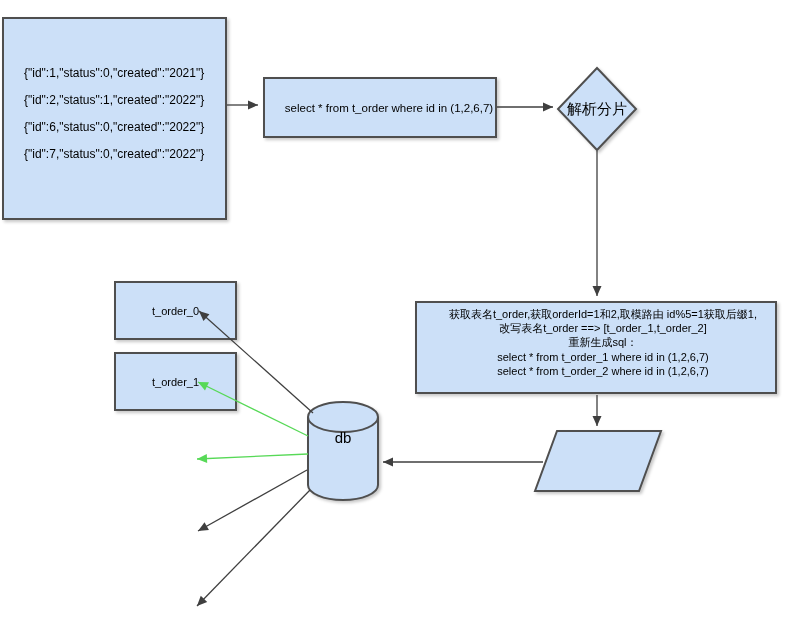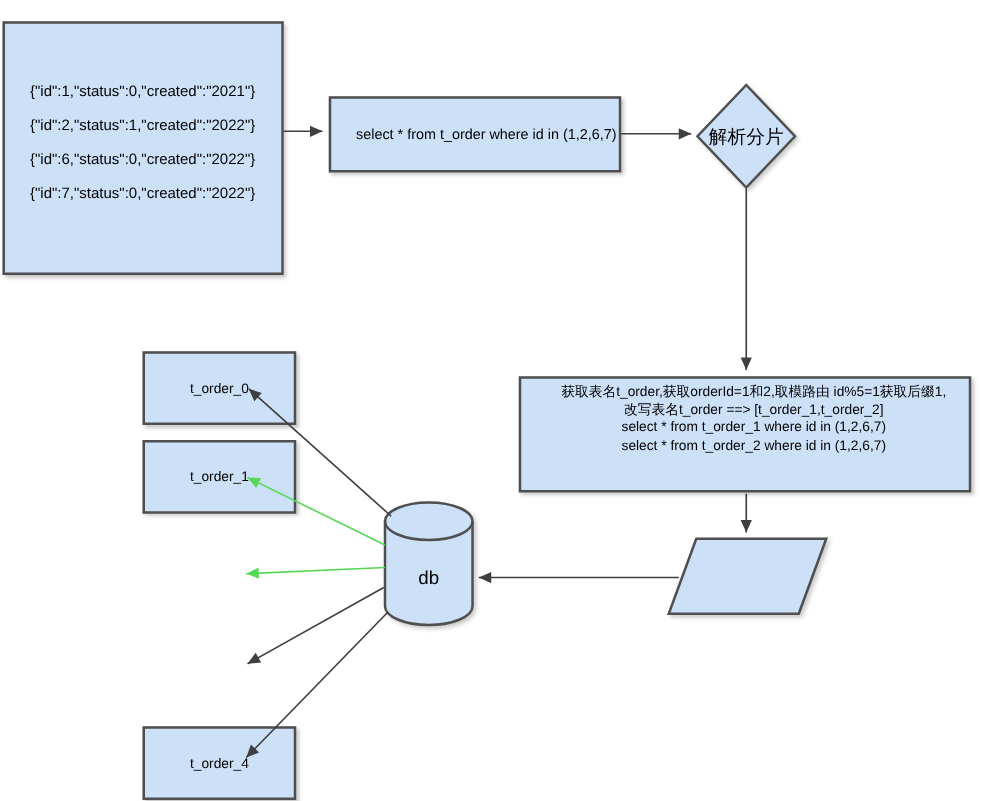"重新生成sql：" div.logic-line { html: none -> <div>重新生成sql：</div> }
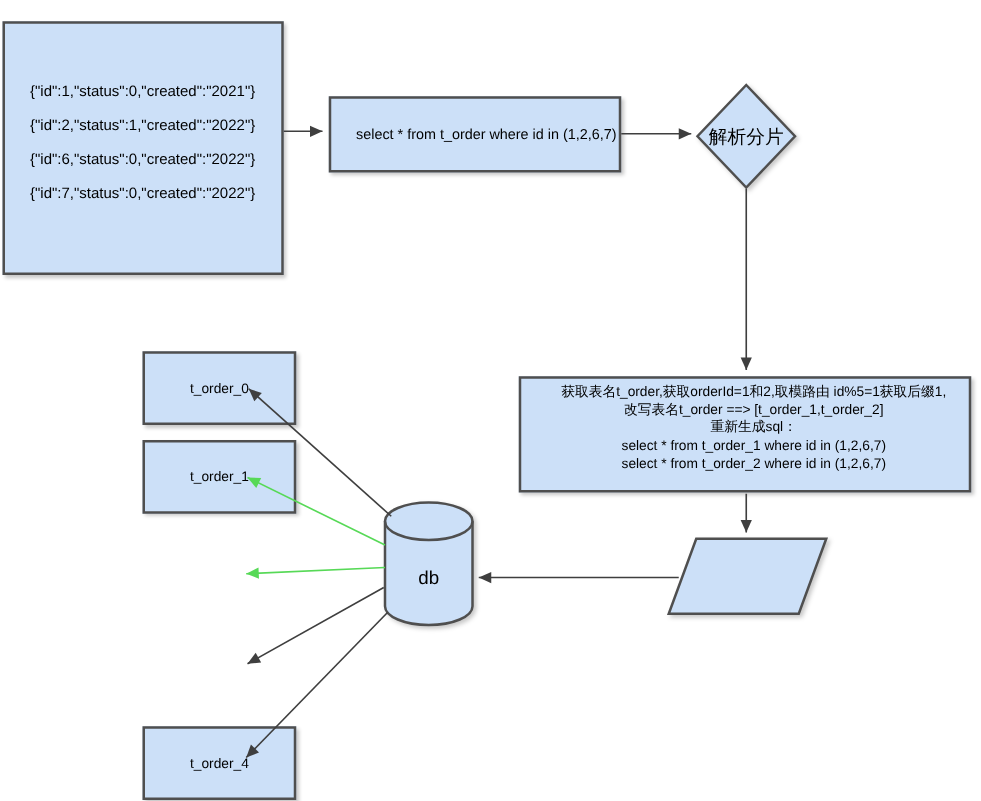"db" .lbl-db { top: 432px -> 407px }
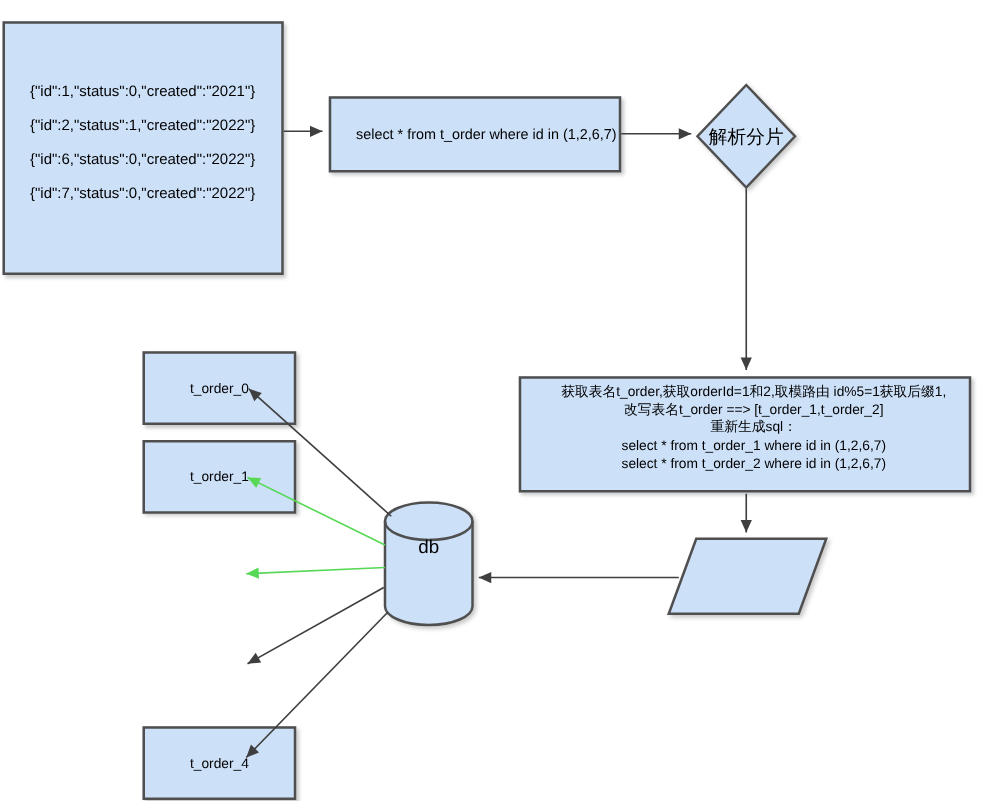"t_order_4" div.box { html: <div>t_order_4</div> -> none }
